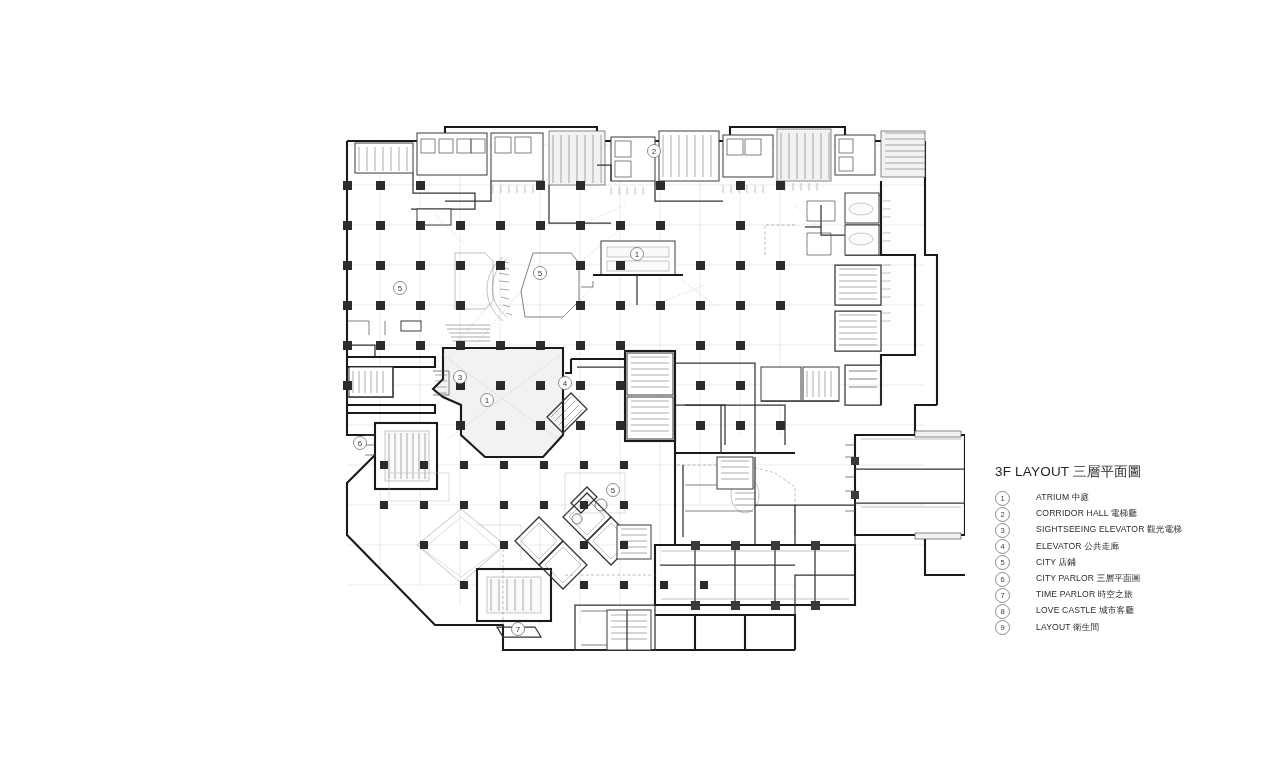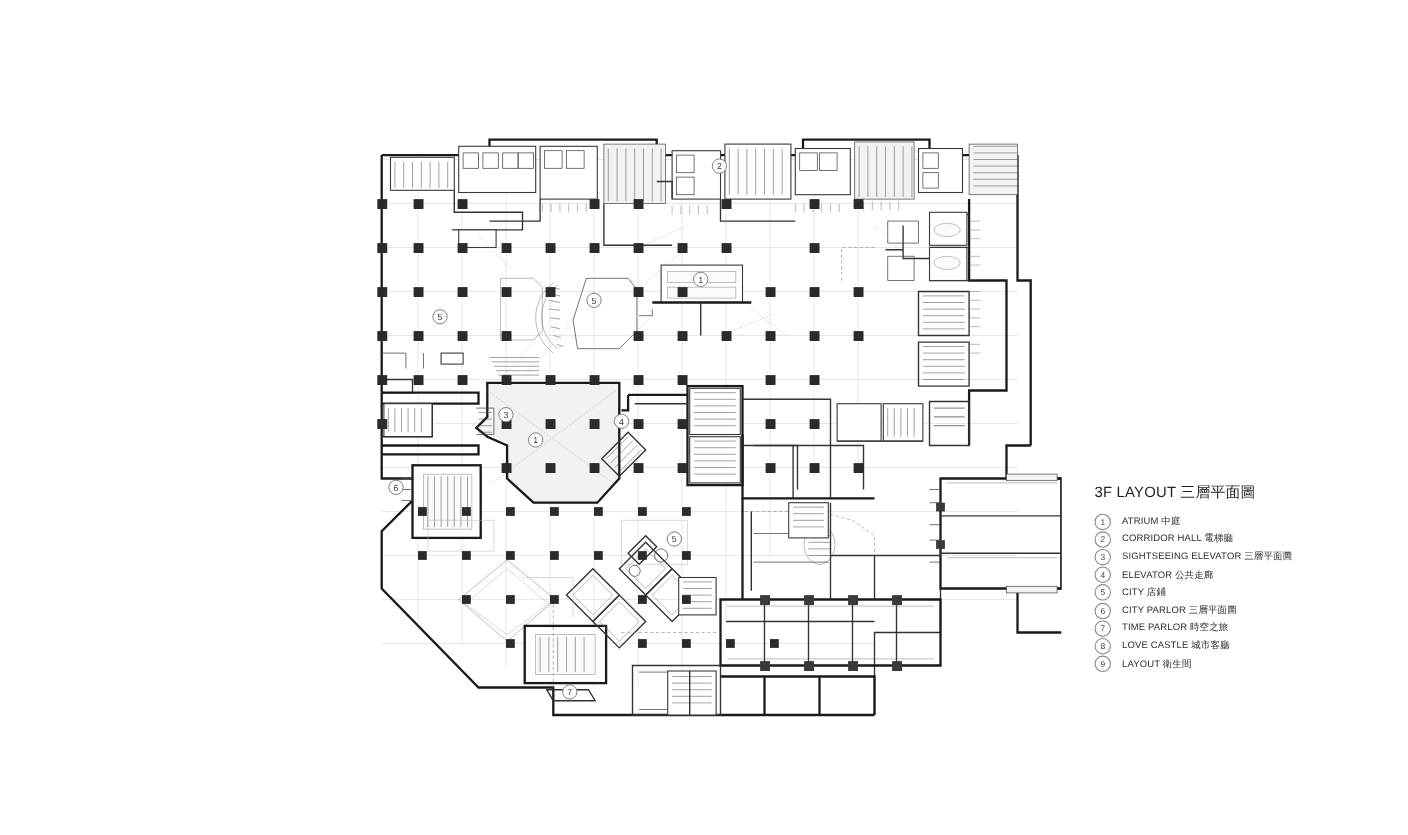"3F LAYOUT 三層平面圖" #legend { top: 439px -> 463px }
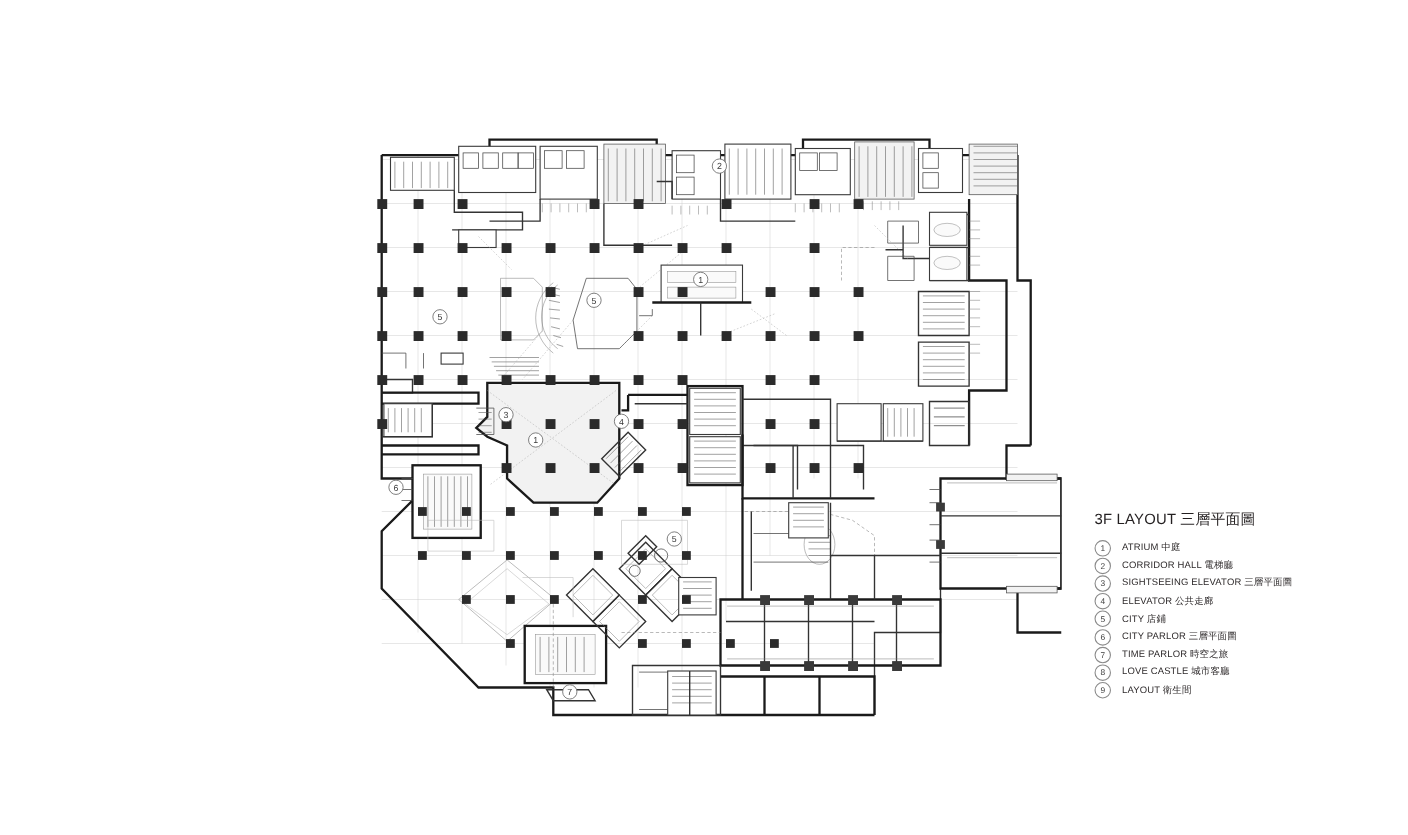"ATRIUM 中庭" .legend-label { margin-left: none -> 16px }
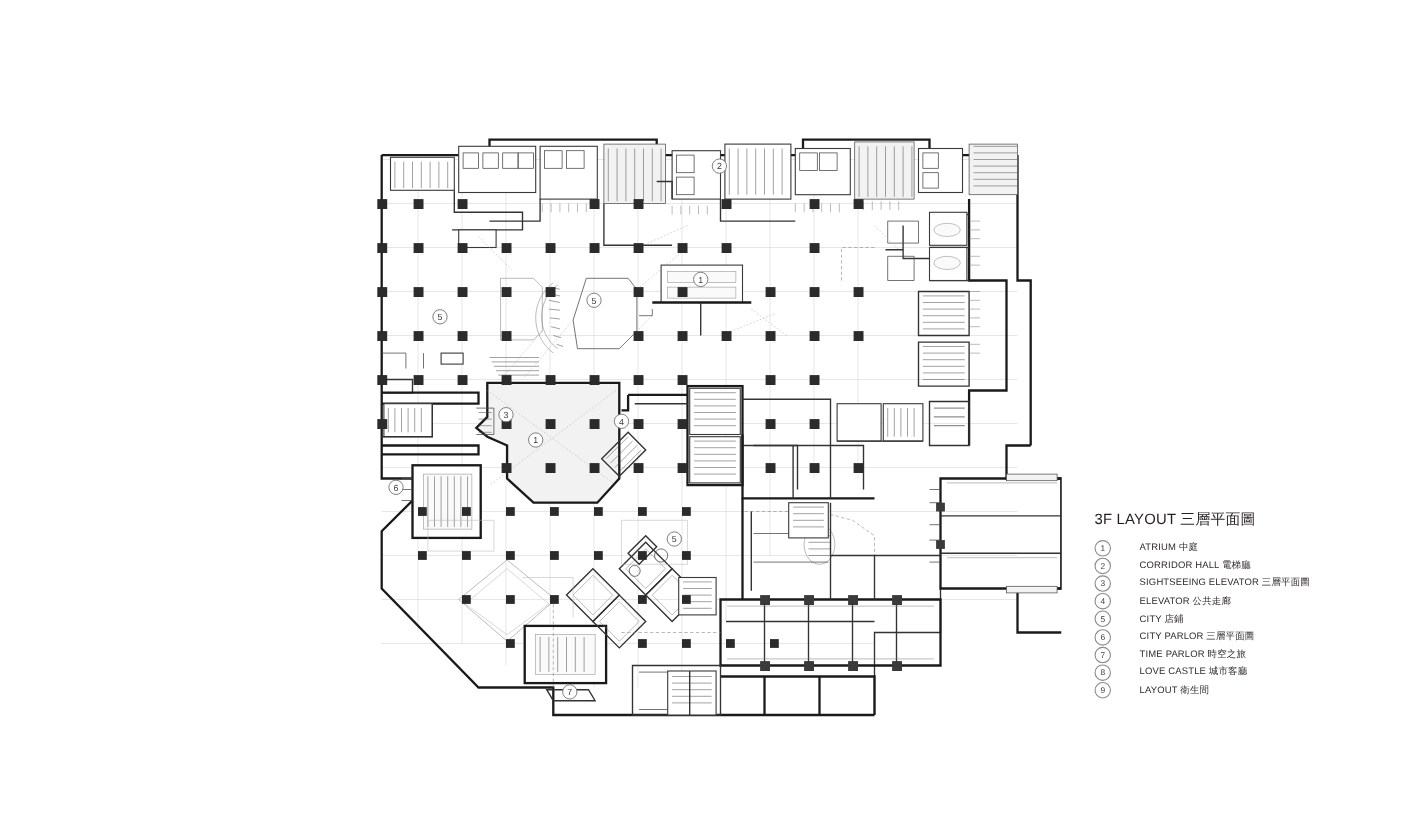"SIGHTSEEING ELEVATOR 三層平面圖" div.legend-label { text: 三層平面圖 -> 觀光電梯 }
